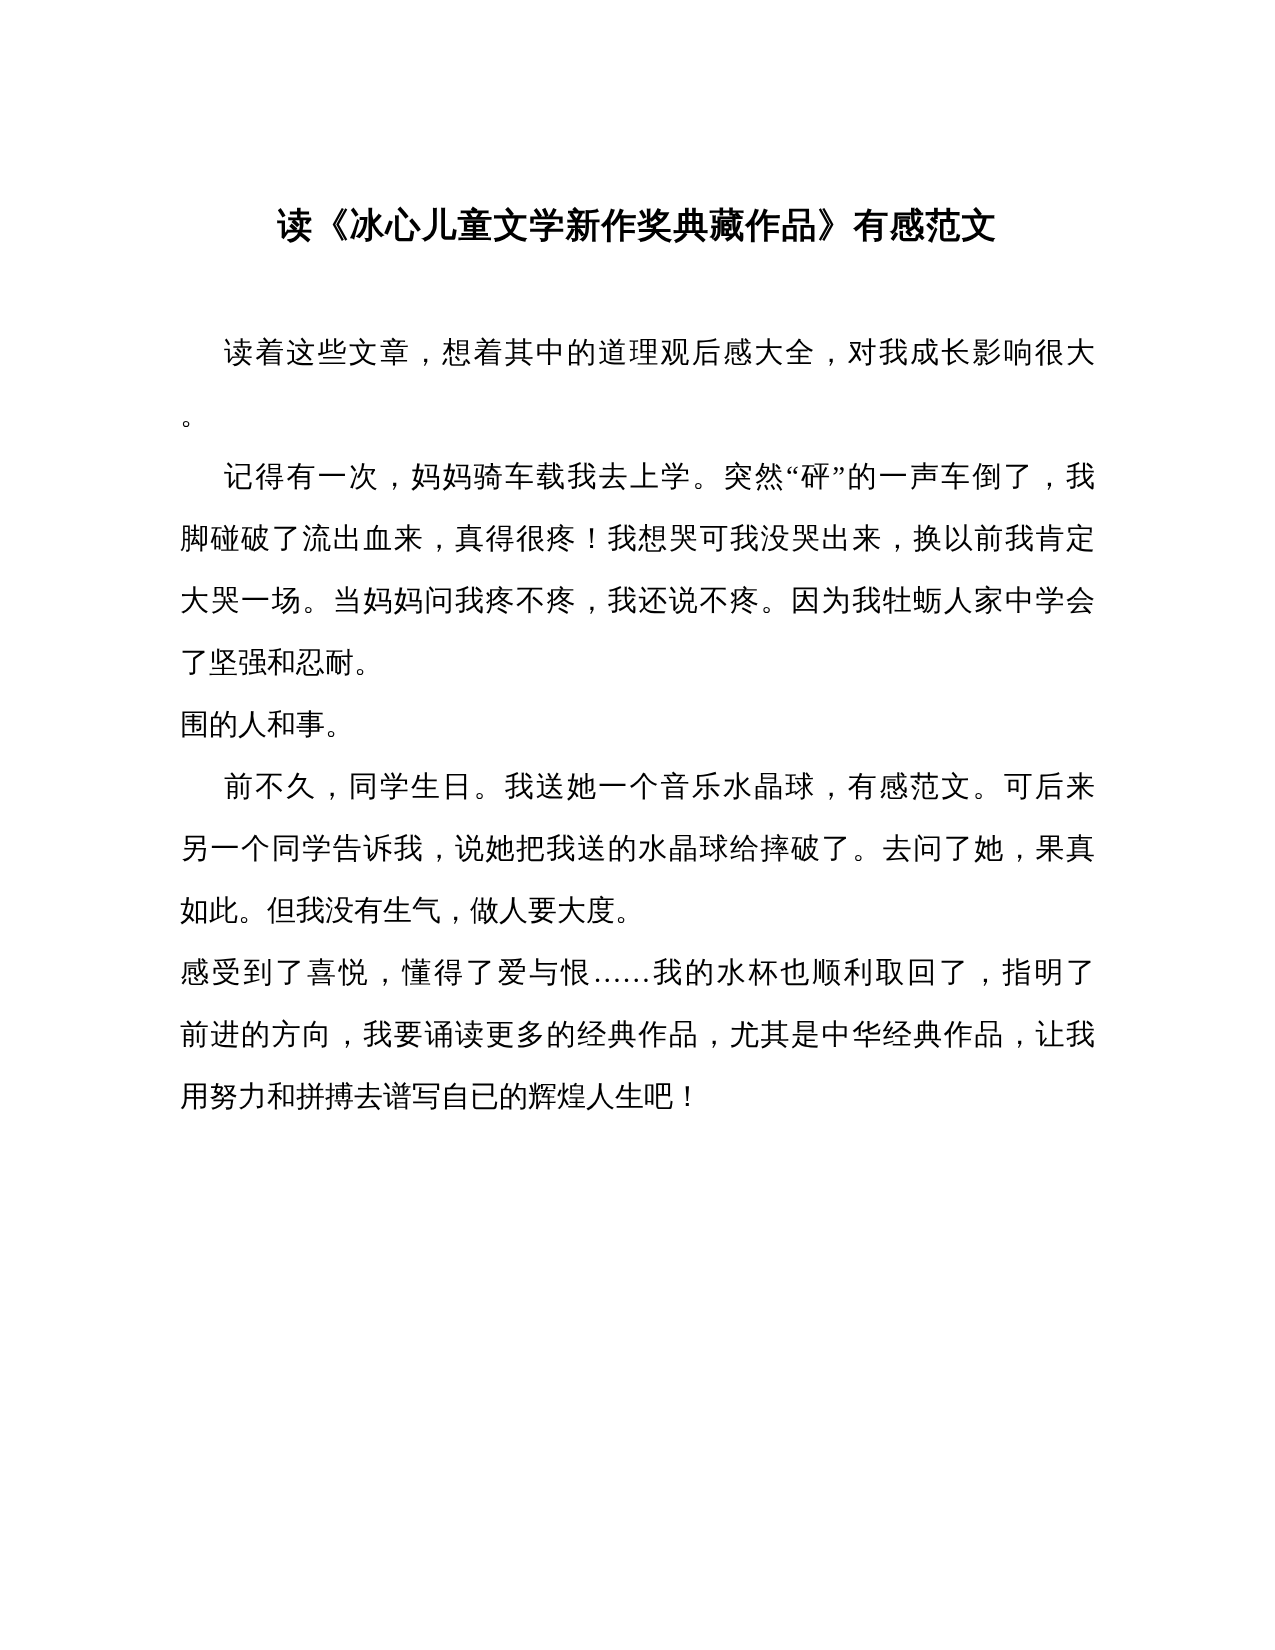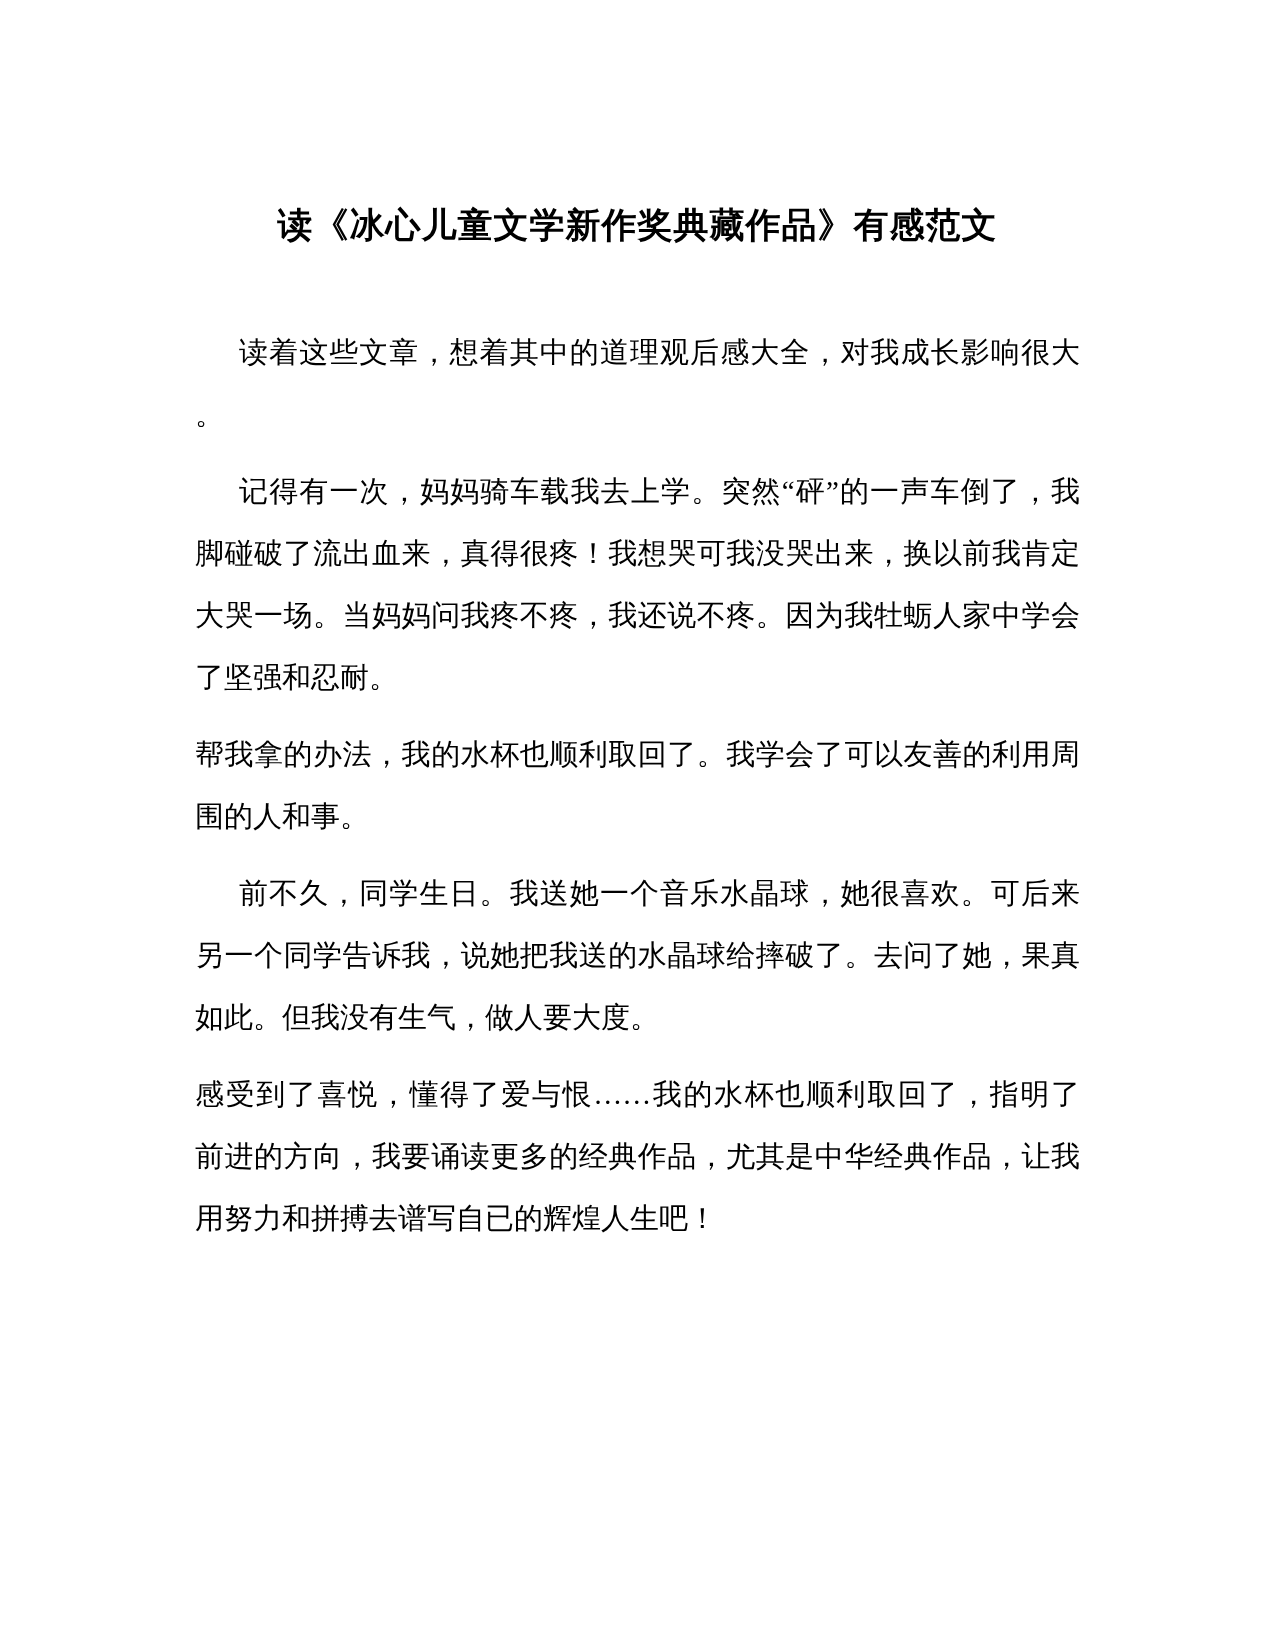"读着这些文章，想着其中的道理观后感大全，对我成长影响很大" .para { margin: 15px -> 0 }
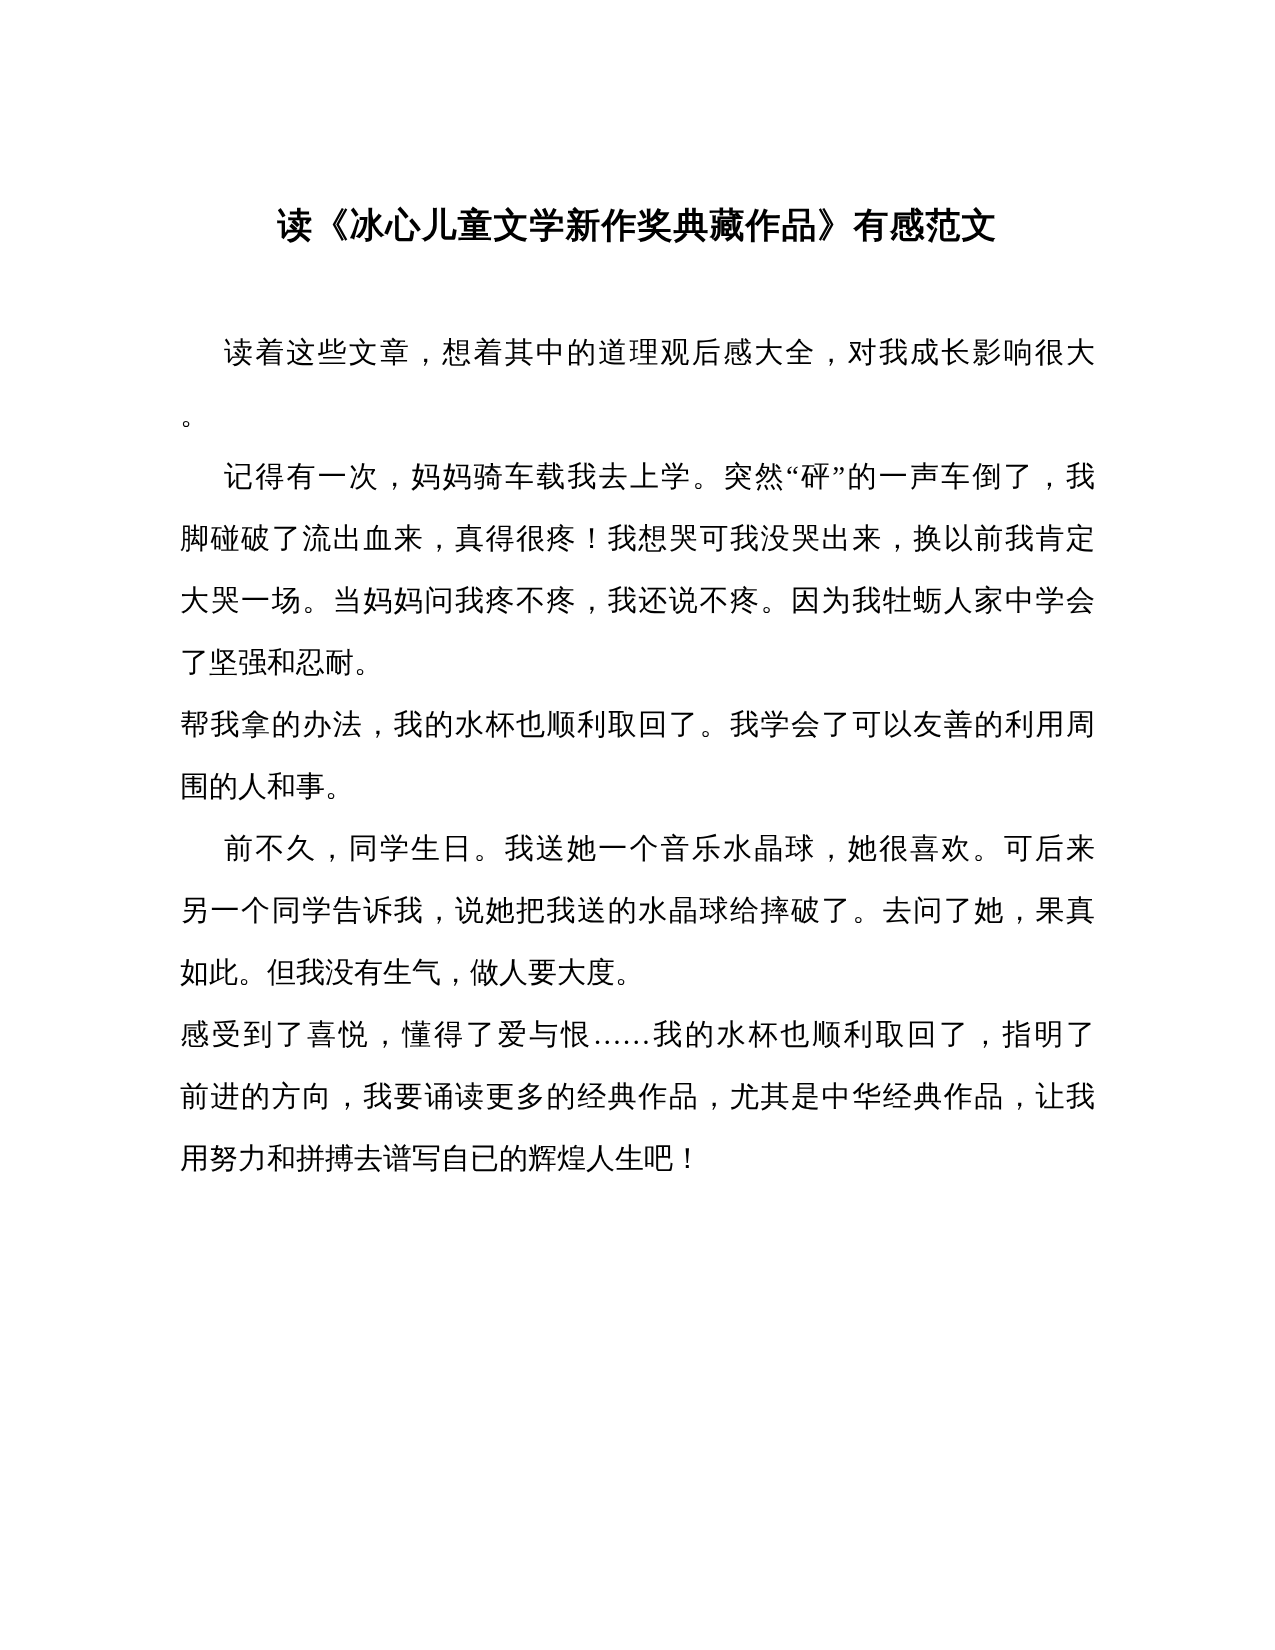"帮我拿的办法，我的水杯也顺利取回了。我学会了可以友善的利用周" div.line { html: <div>帮我拿的办法，我的水杯也顺利取回了。我学会了可以友善的利用周</div> -> none }
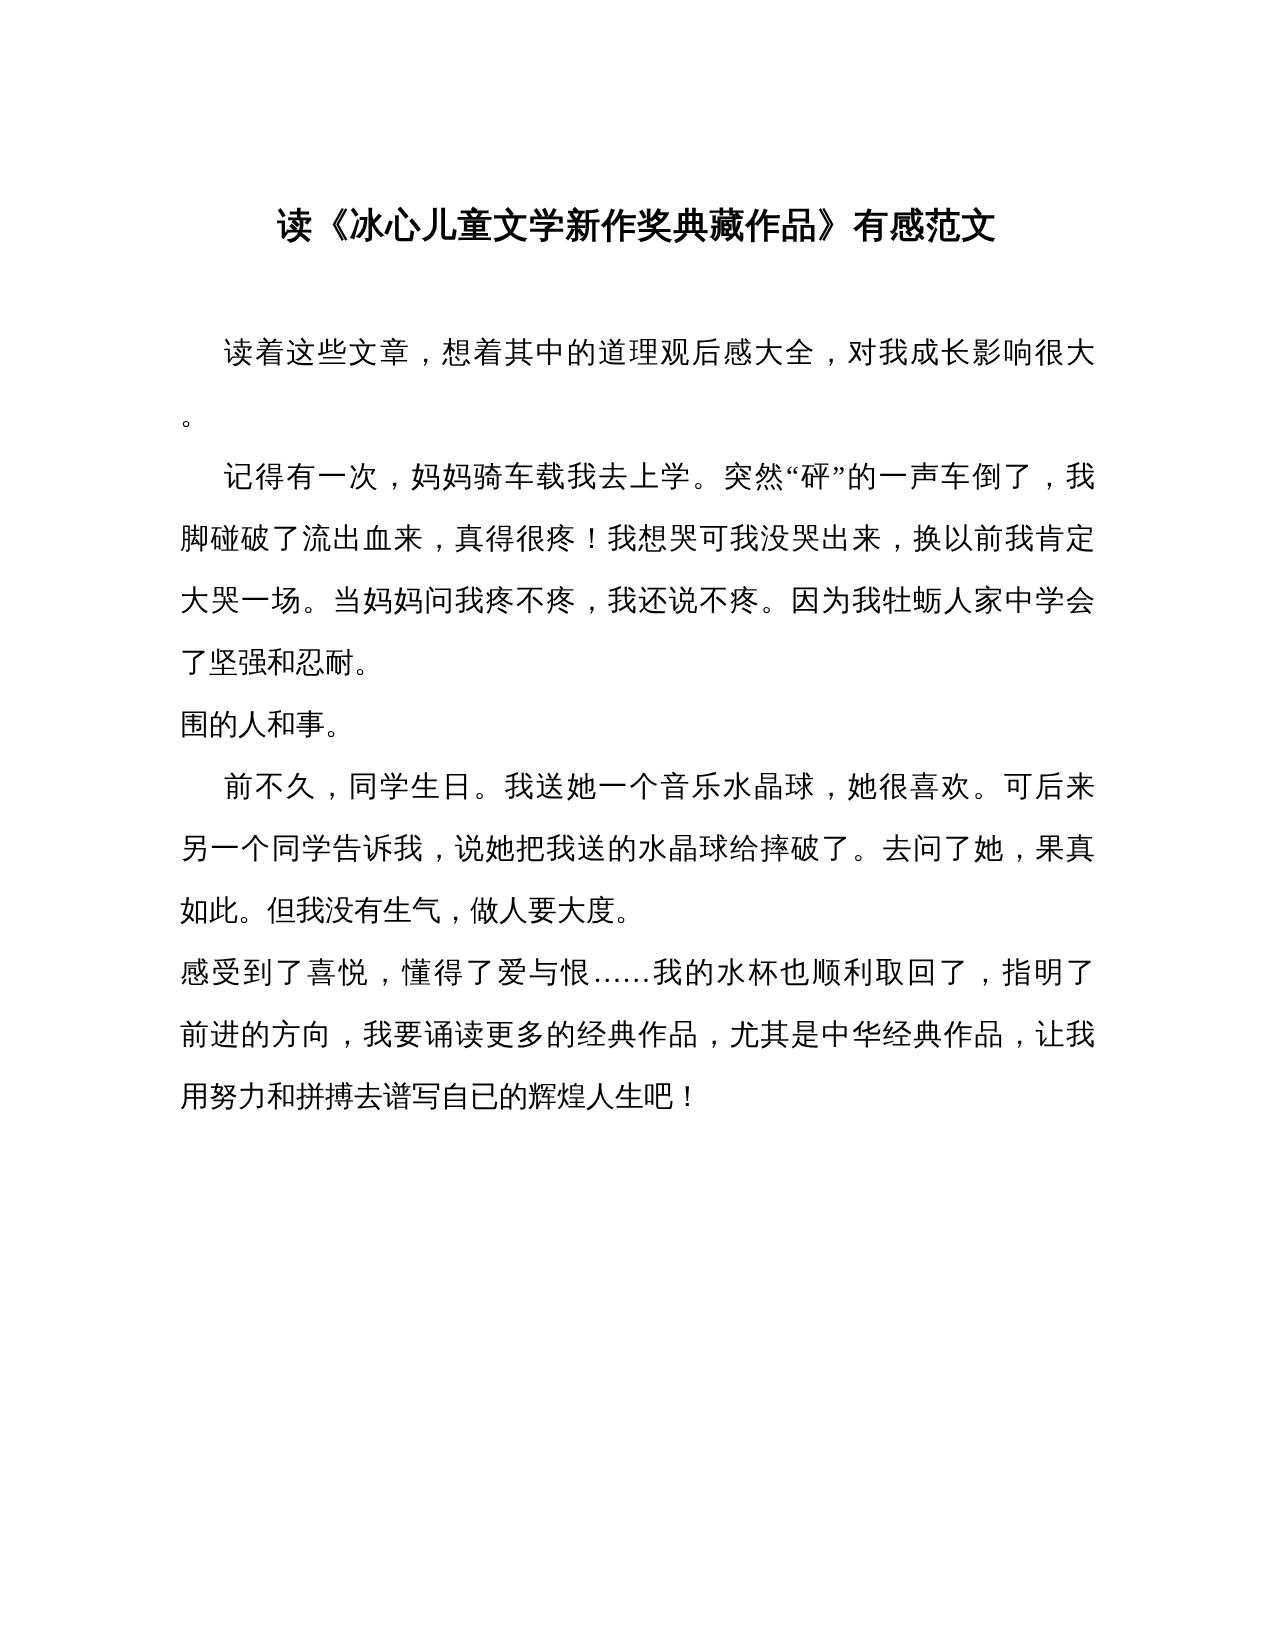"前不久，同学生日。我送她一个音乐水晶球，她很喜欢。可后来" div.line { text: 她很喜欢 -> 有感范文 }
